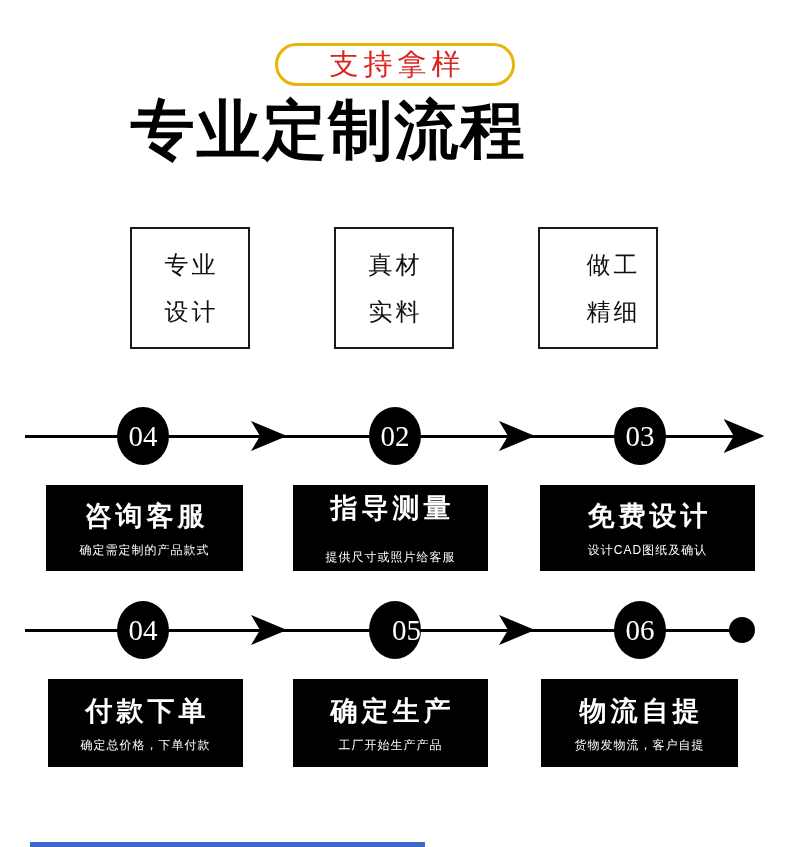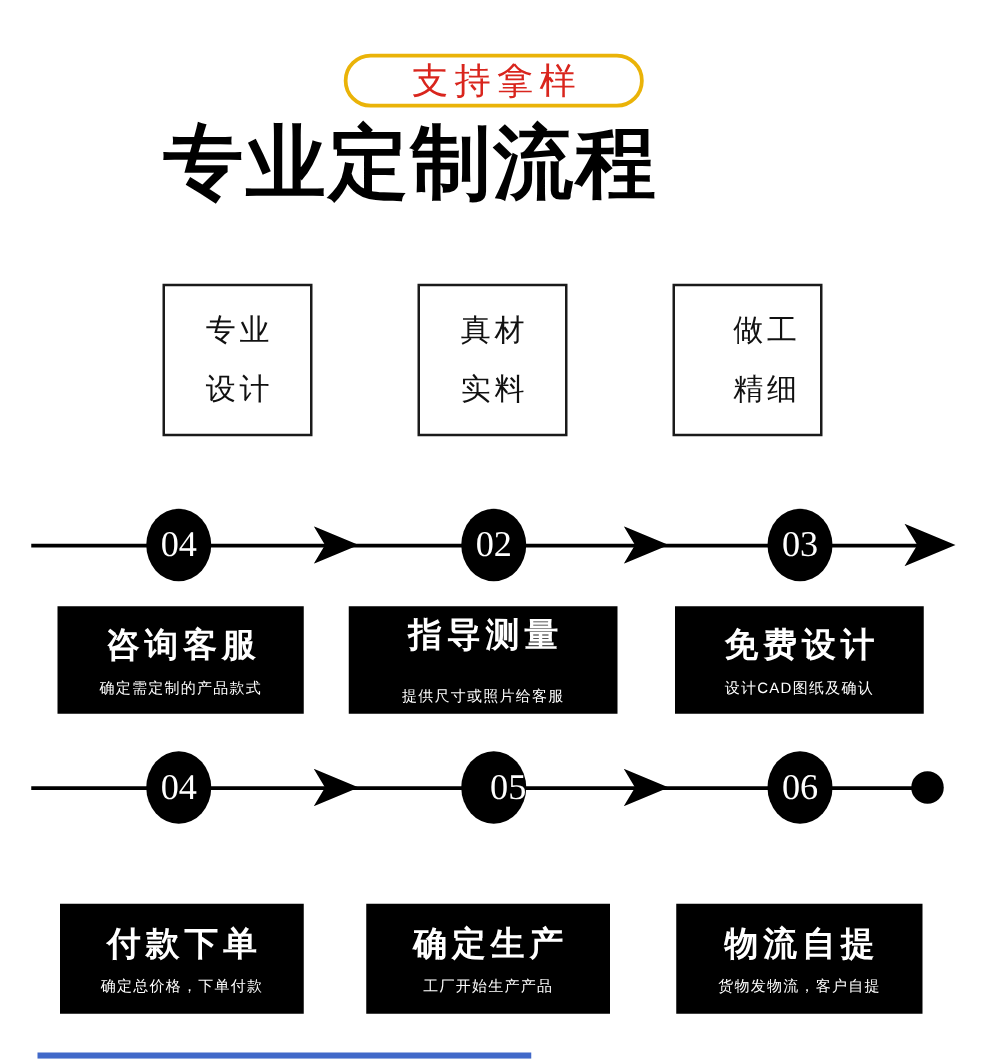"指导测量" .sb-2 { left: 279px -> 293px; width: 215px -> 195px }
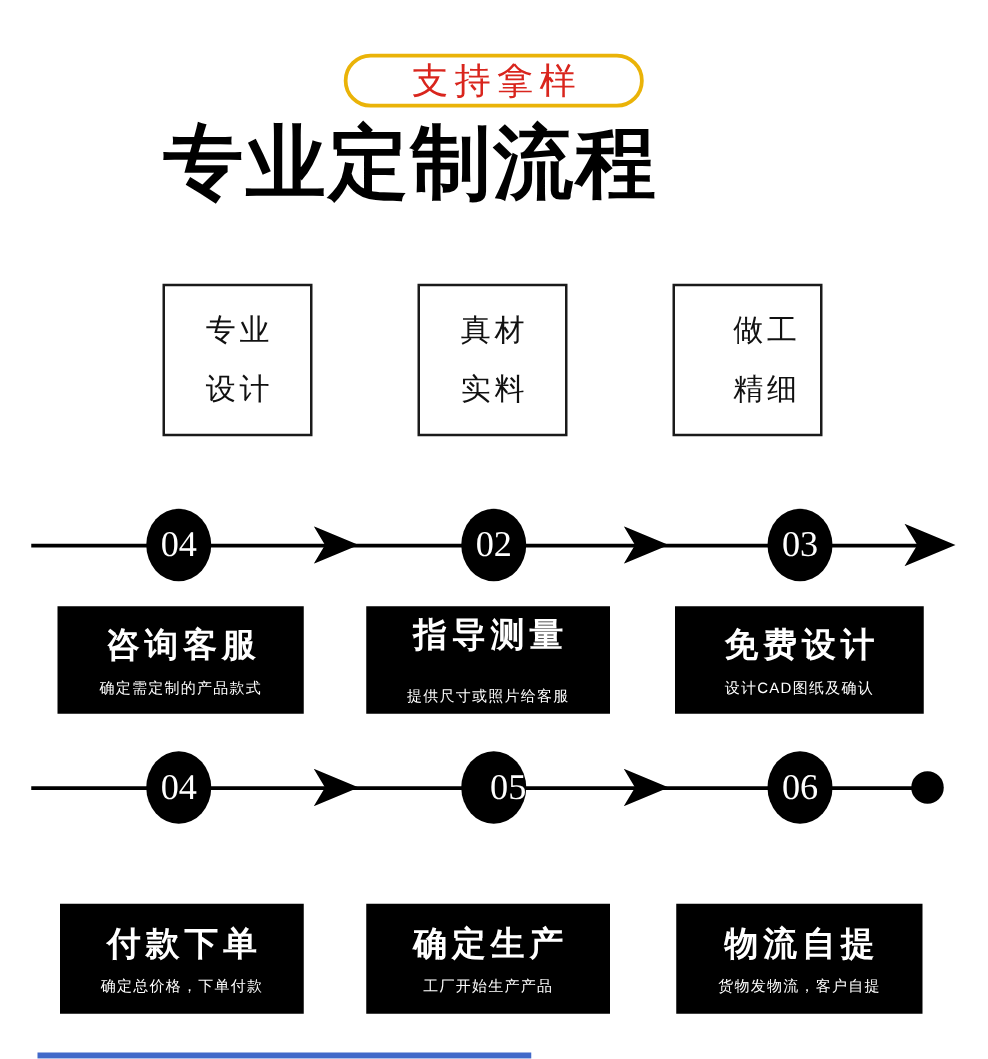"免费设计" .sb-3 { width: 199px -> 215px }
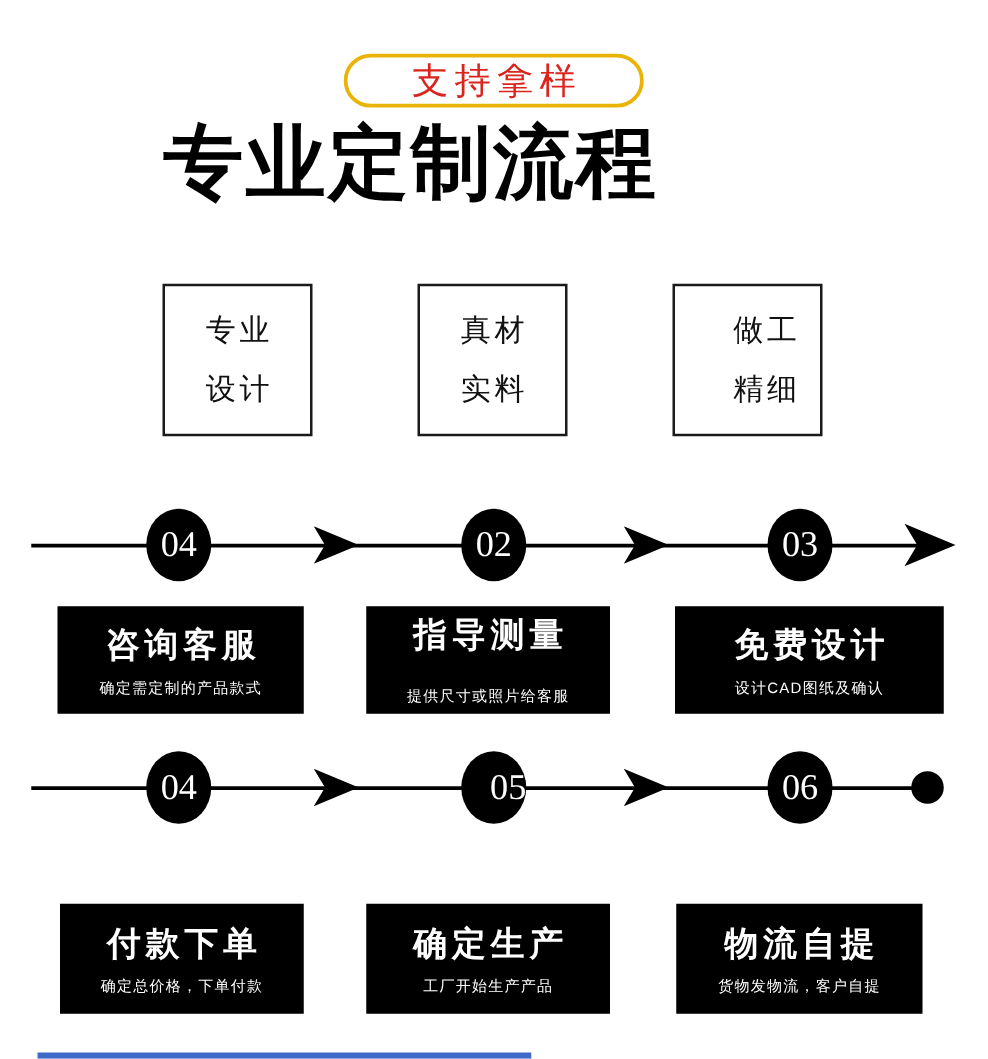"付款下单" .row2 { margin-top: 44px -> none }
